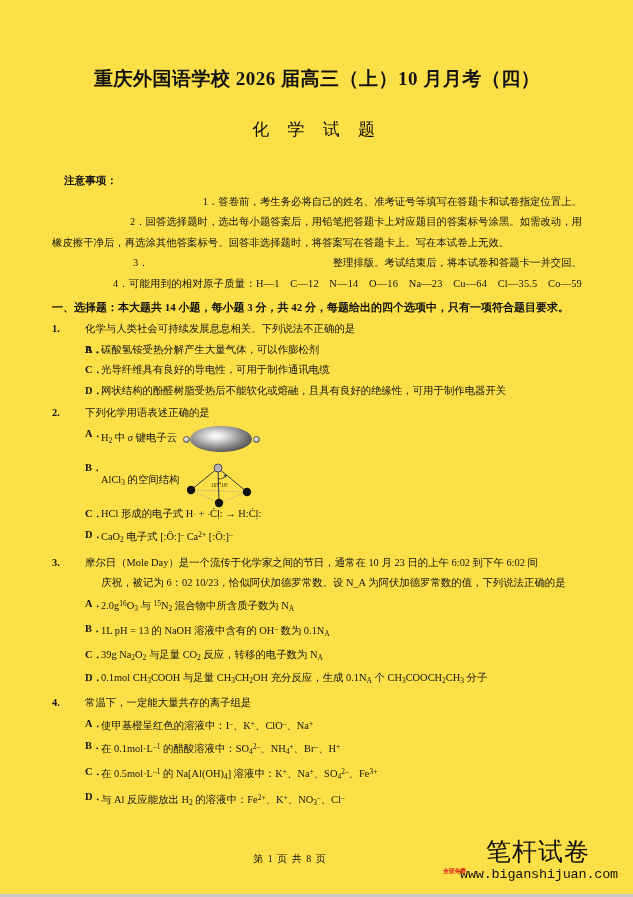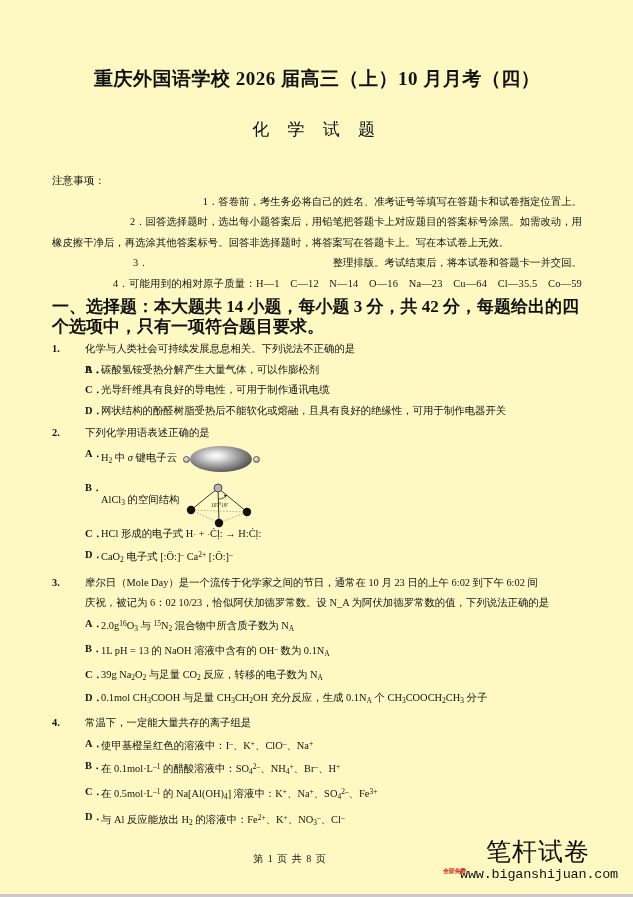"重庆外国语学校 2026 届高三（上）10 月月考（四）" .page { background: #fef9c3 -> #fde047 }
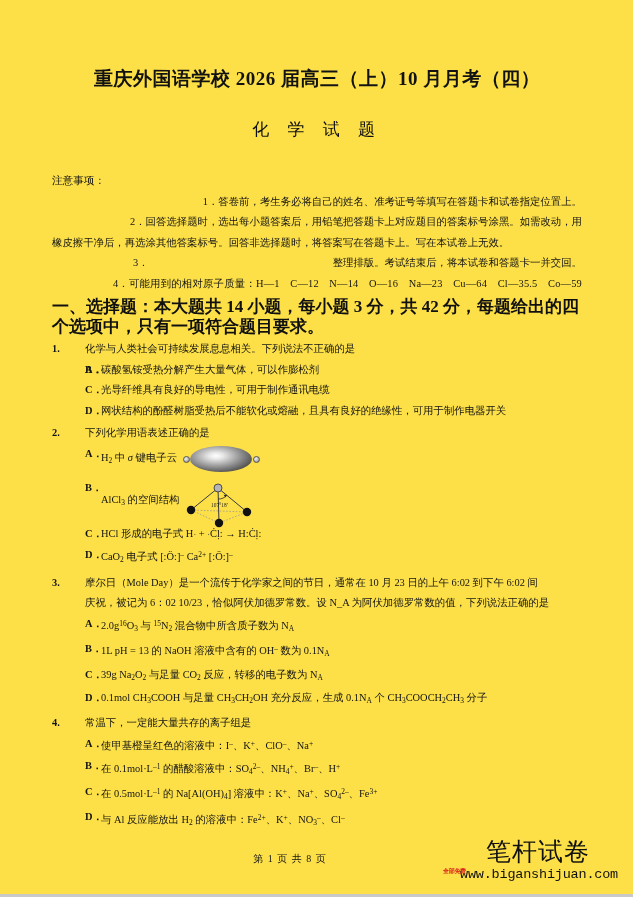"注意事项：" .notice-title { font-weight: normal -> bold; margin-left: none -> 12px }
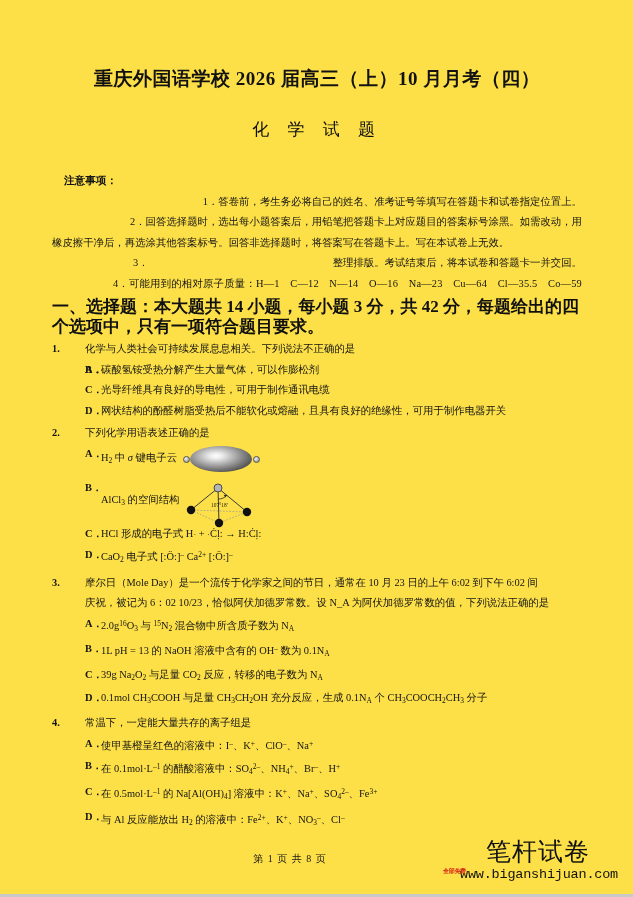"一、选择题：本大题共 14 小题，每小题 3 分，共" .section-head { font-size: 17px -> 11px }
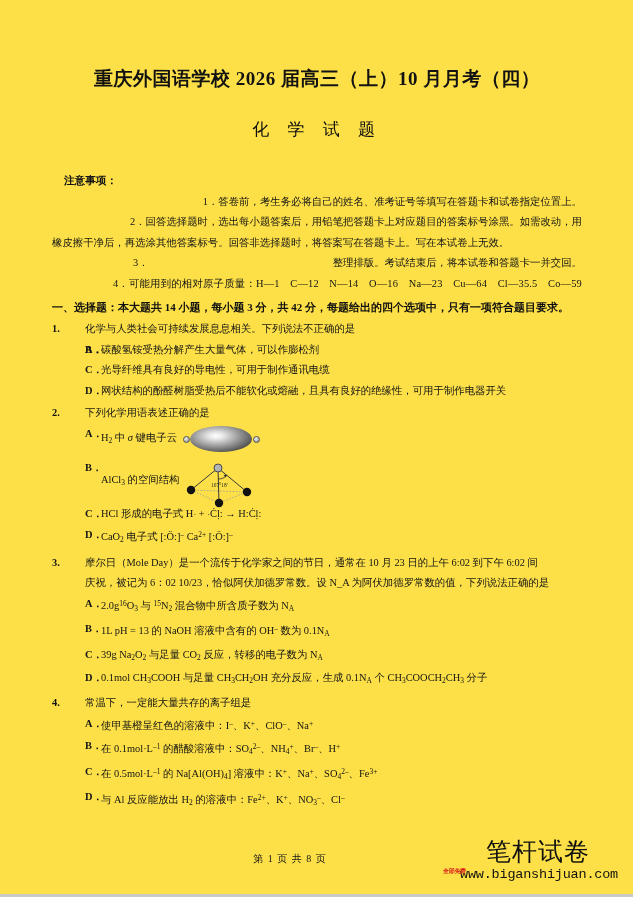"庆祝，被记为 6：02 10/23，恰似阿伏加德罗常数。设 N_A" .q-stem .cont { text-align: none -> center }
